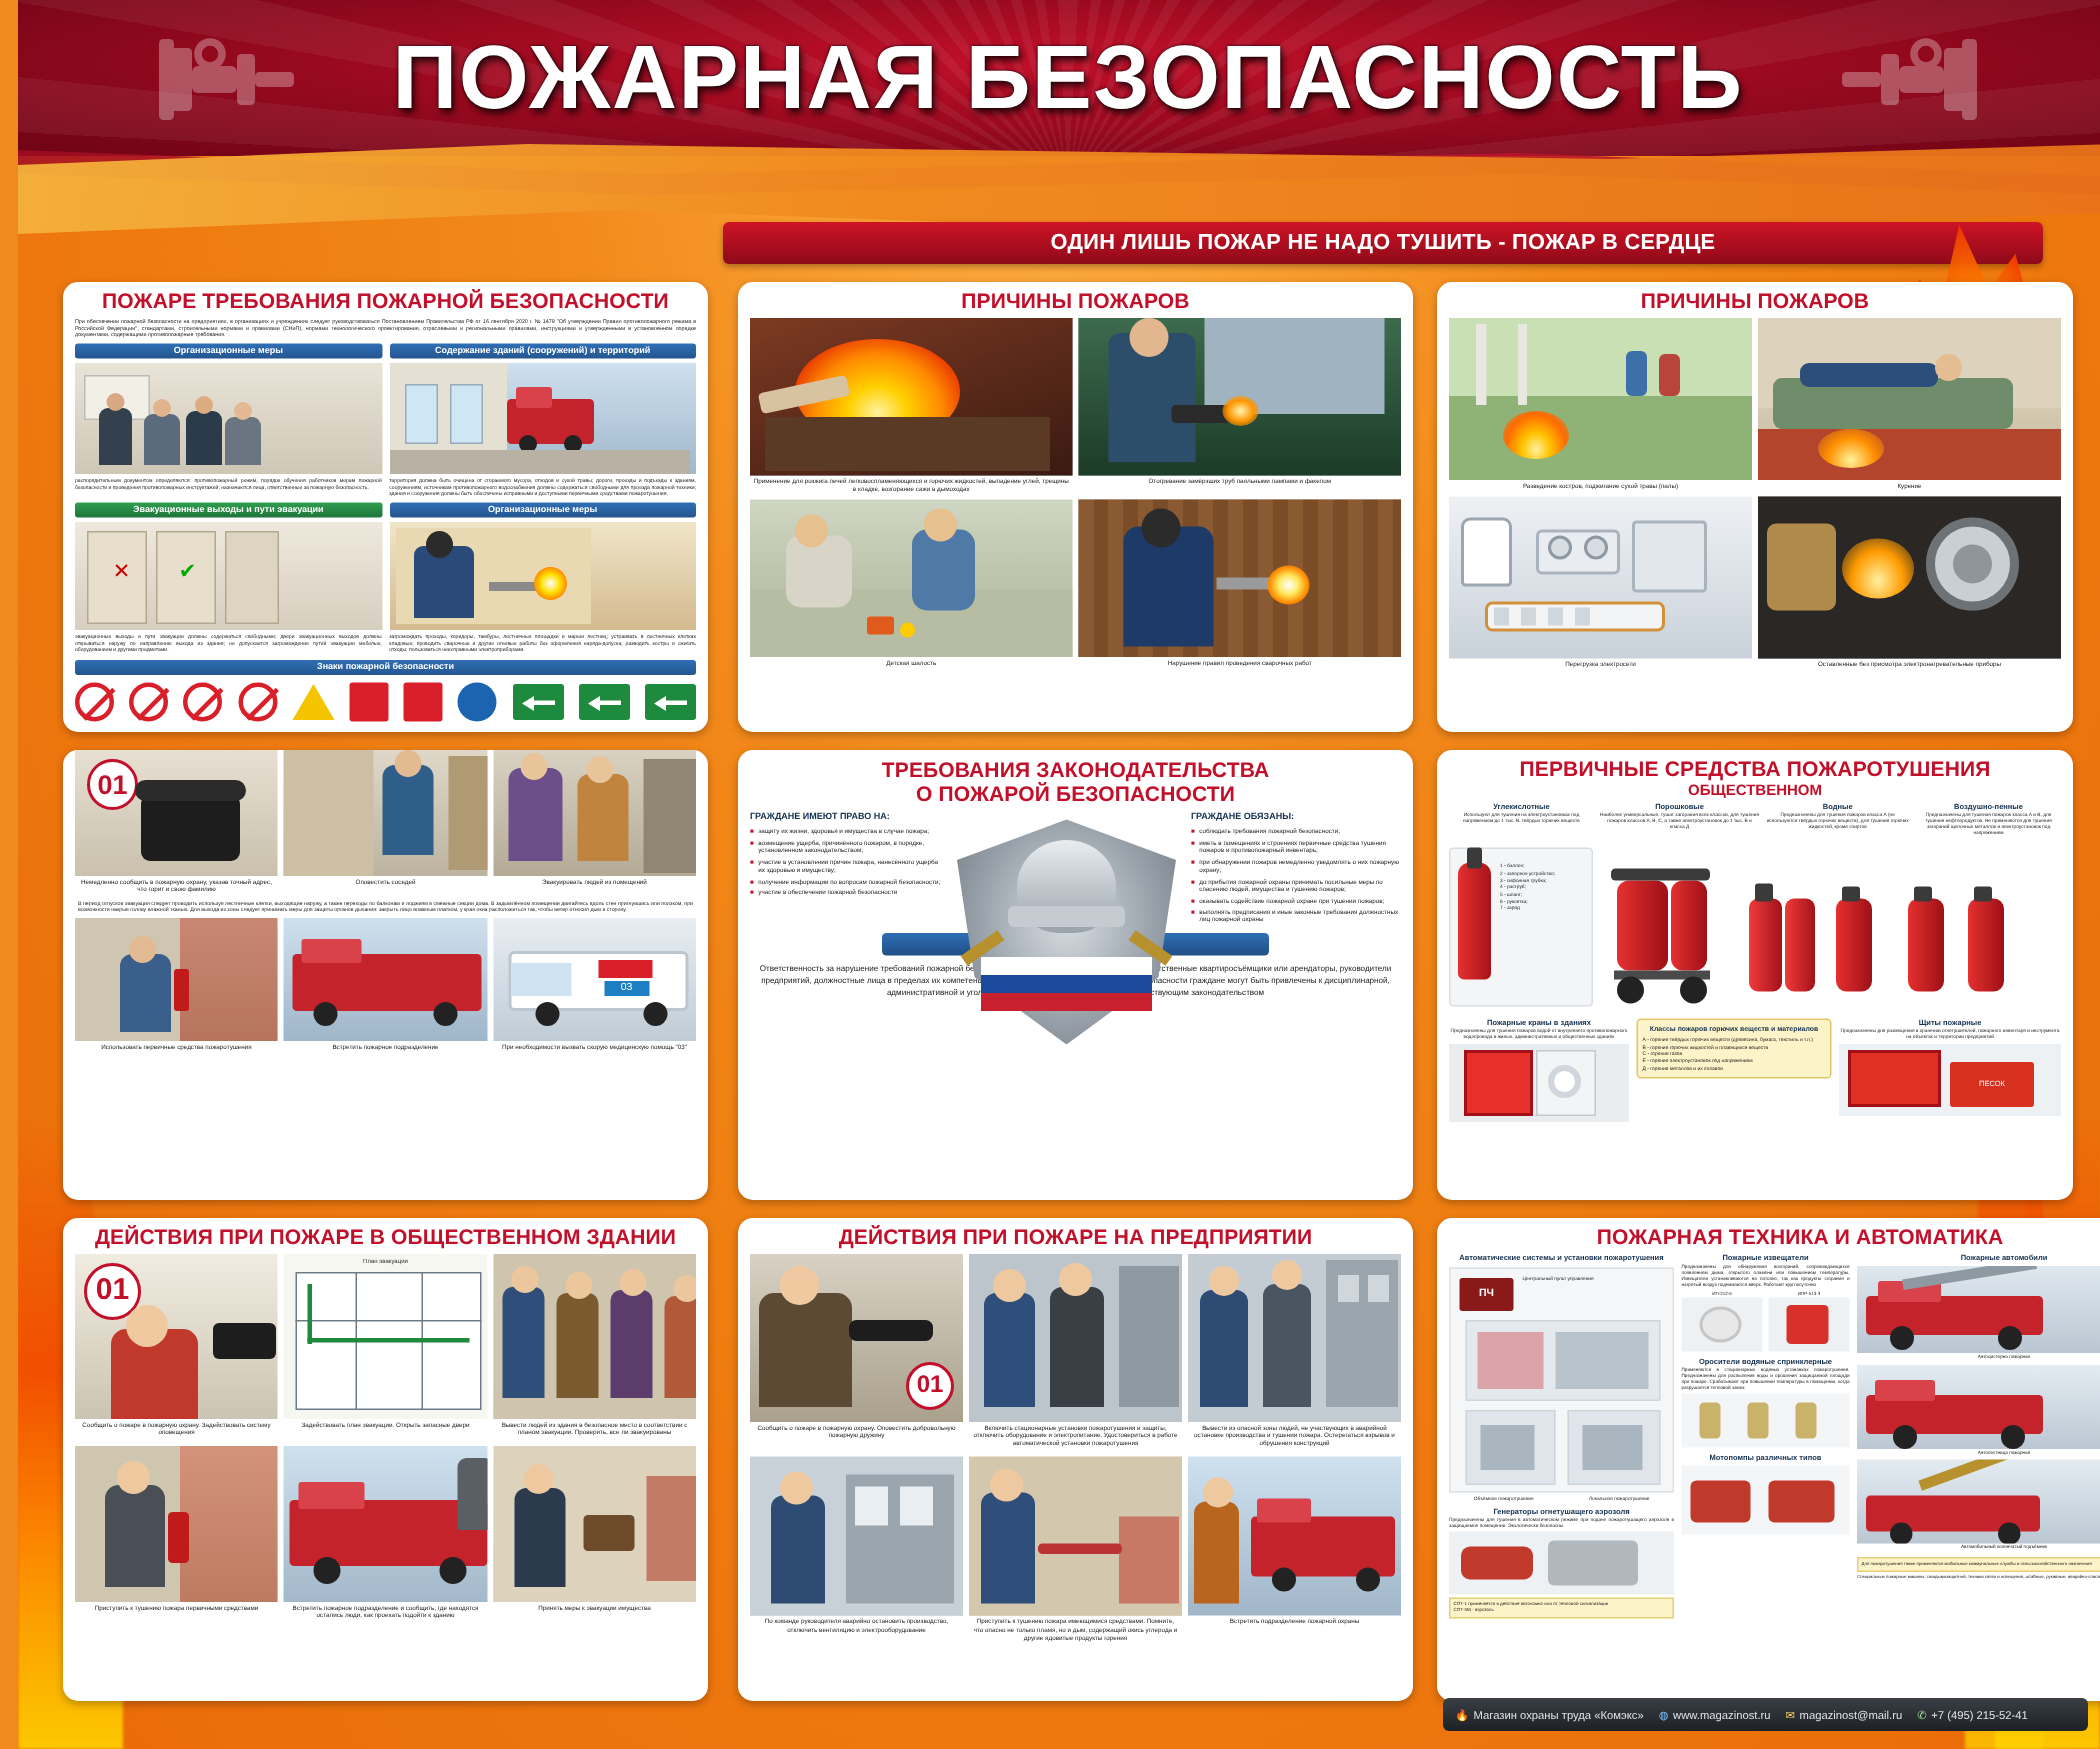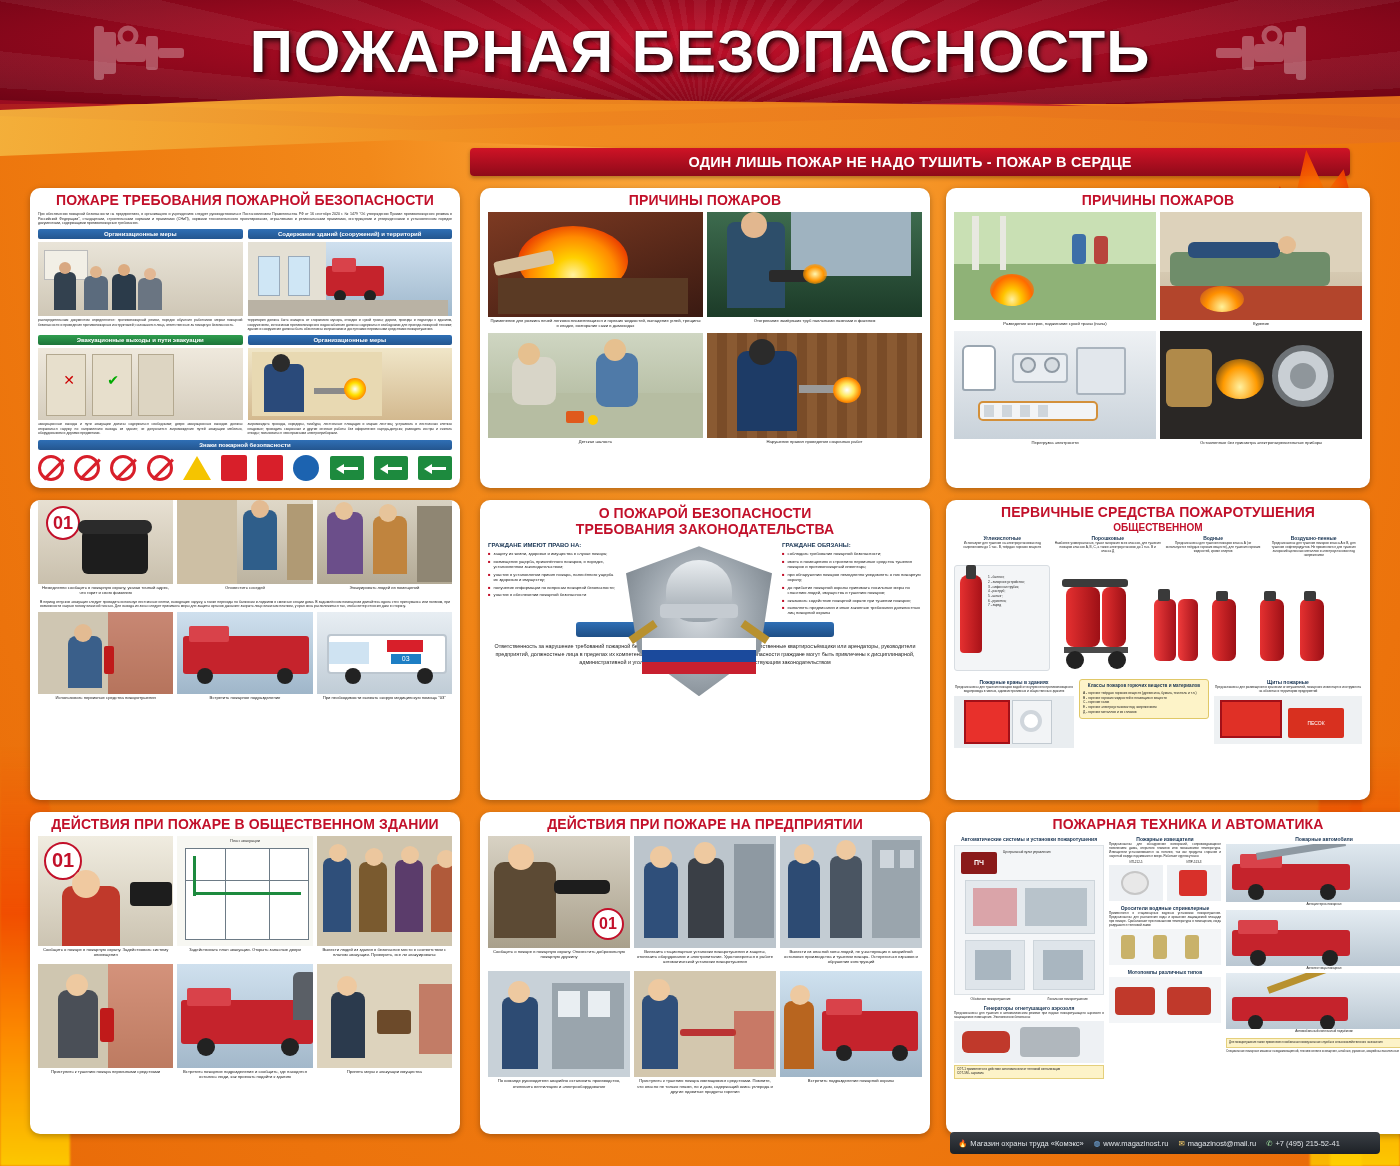"ПОЖАРНАЯ БЕЗОПАСНОСТЬ" .poster { margin-left: none -> 12px }
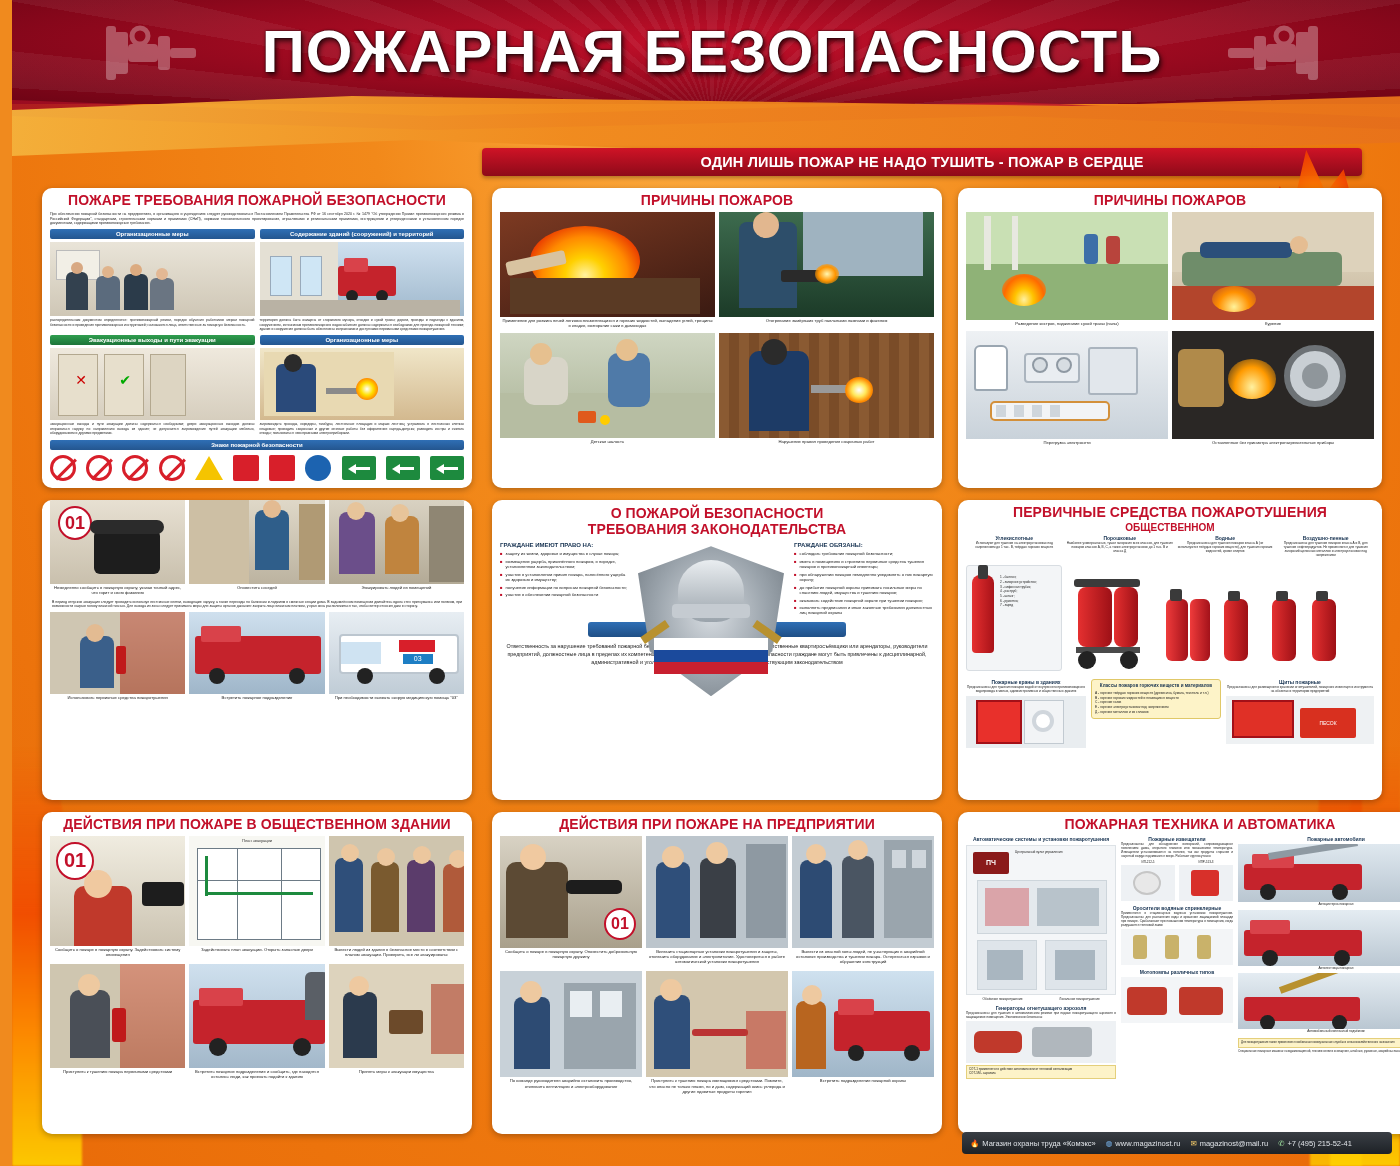"О ПОЖАРОЙ БЕЗОПАСНОСТИ" div { order: before "ТРЕБОВАНИЯ ЗАКОНОДАТЕЛЬСТВА" -> after "ТРЕБОВАНИЯ ЗАКОНОДАТЕЛЬСТВА" }
